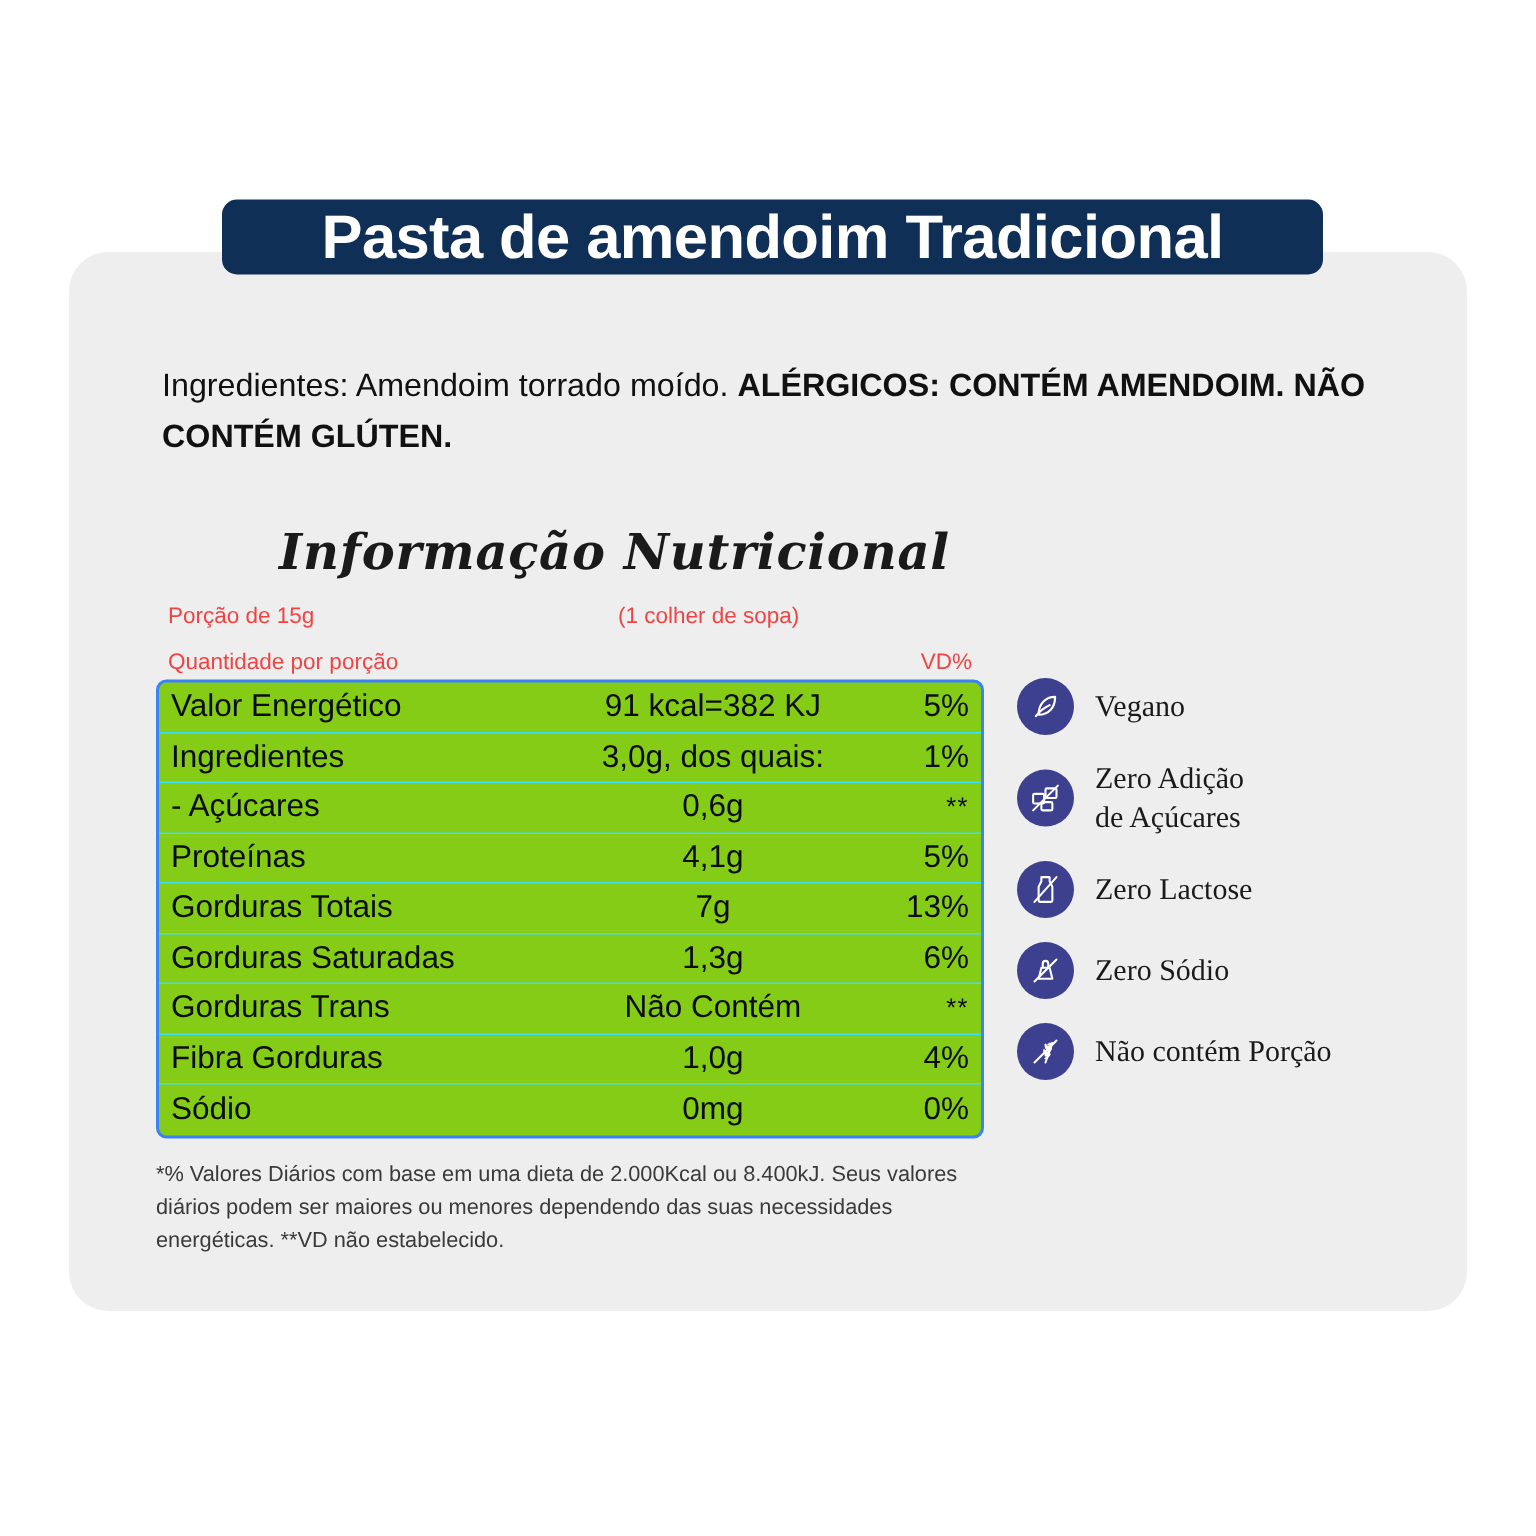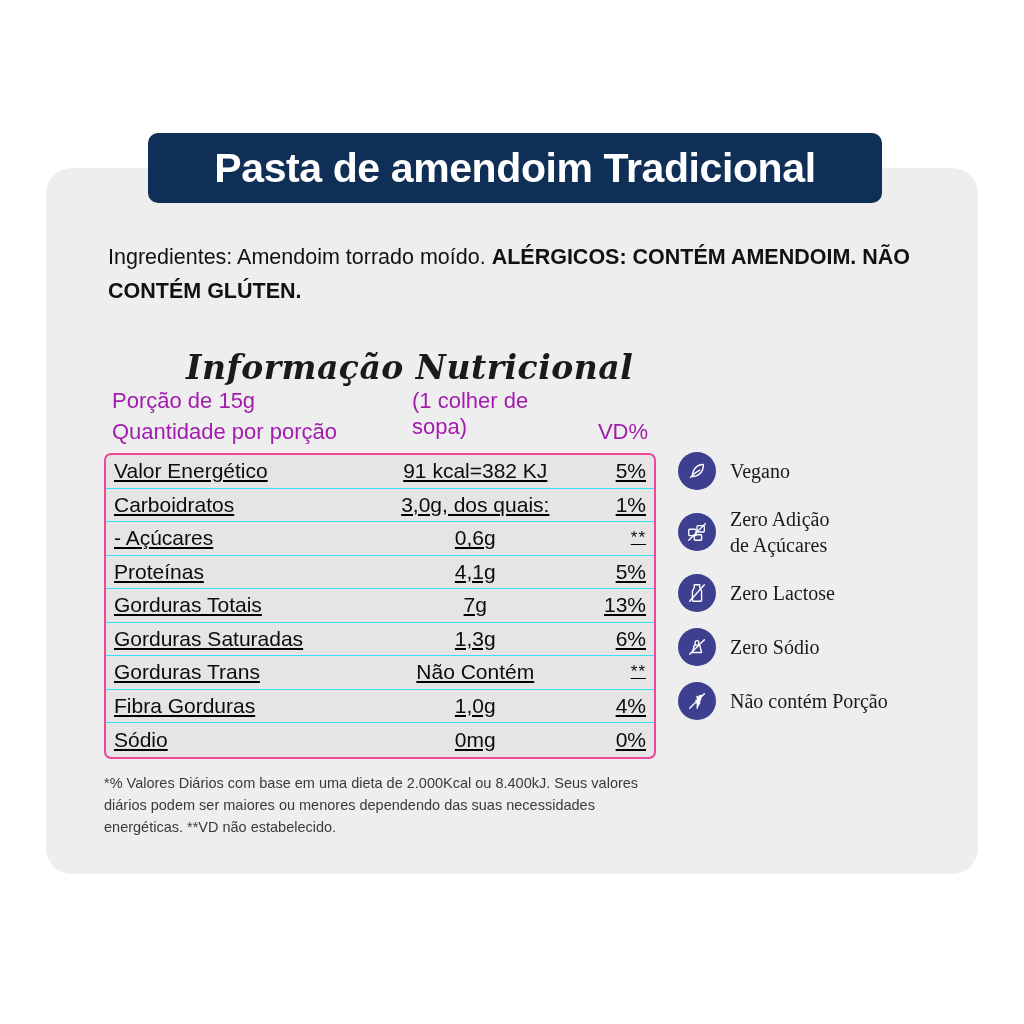"Pasta de amendoim Tradicional" .title-banner { height: 70px -> 50px }
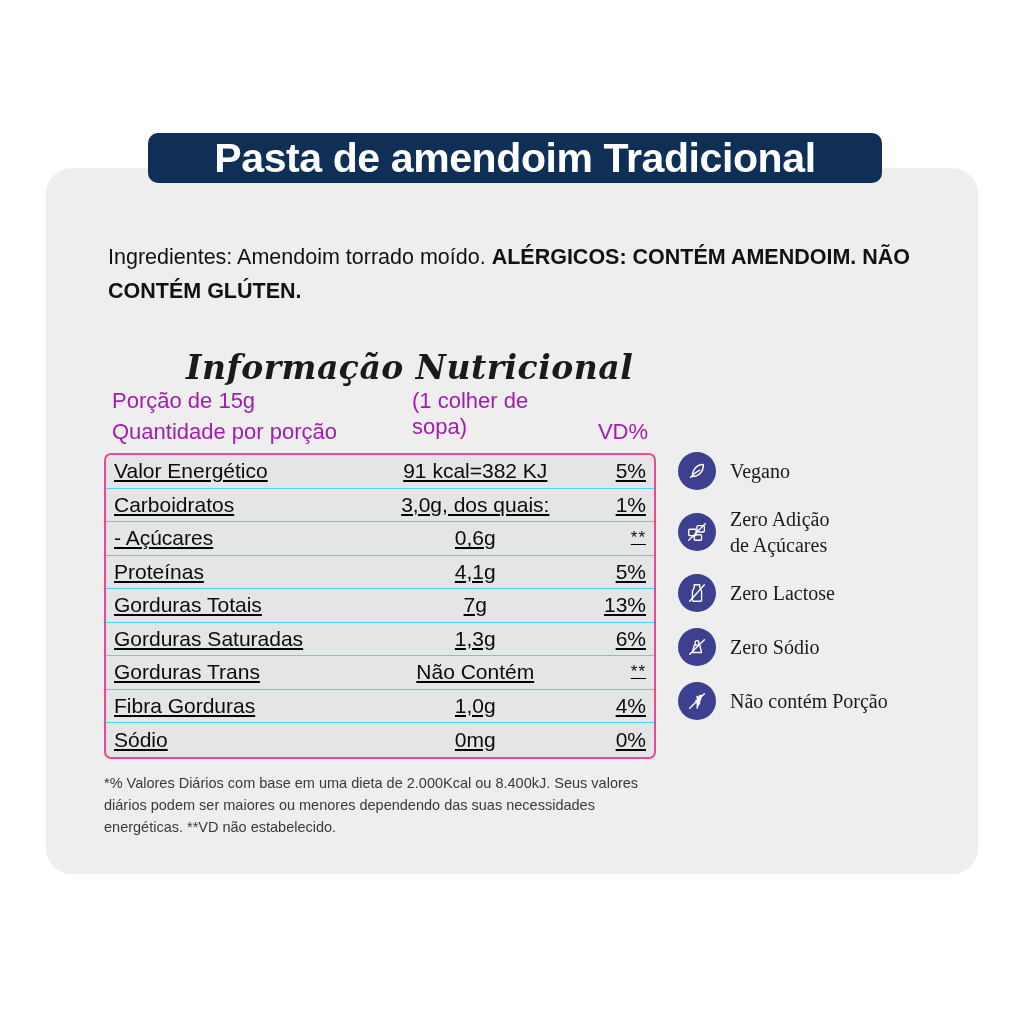"Porção de 15g" .nutri-head-row { align-items: flex-start -> flex-end; color: #a21caf -> #ef4444; font-size: 22px -> 15px }
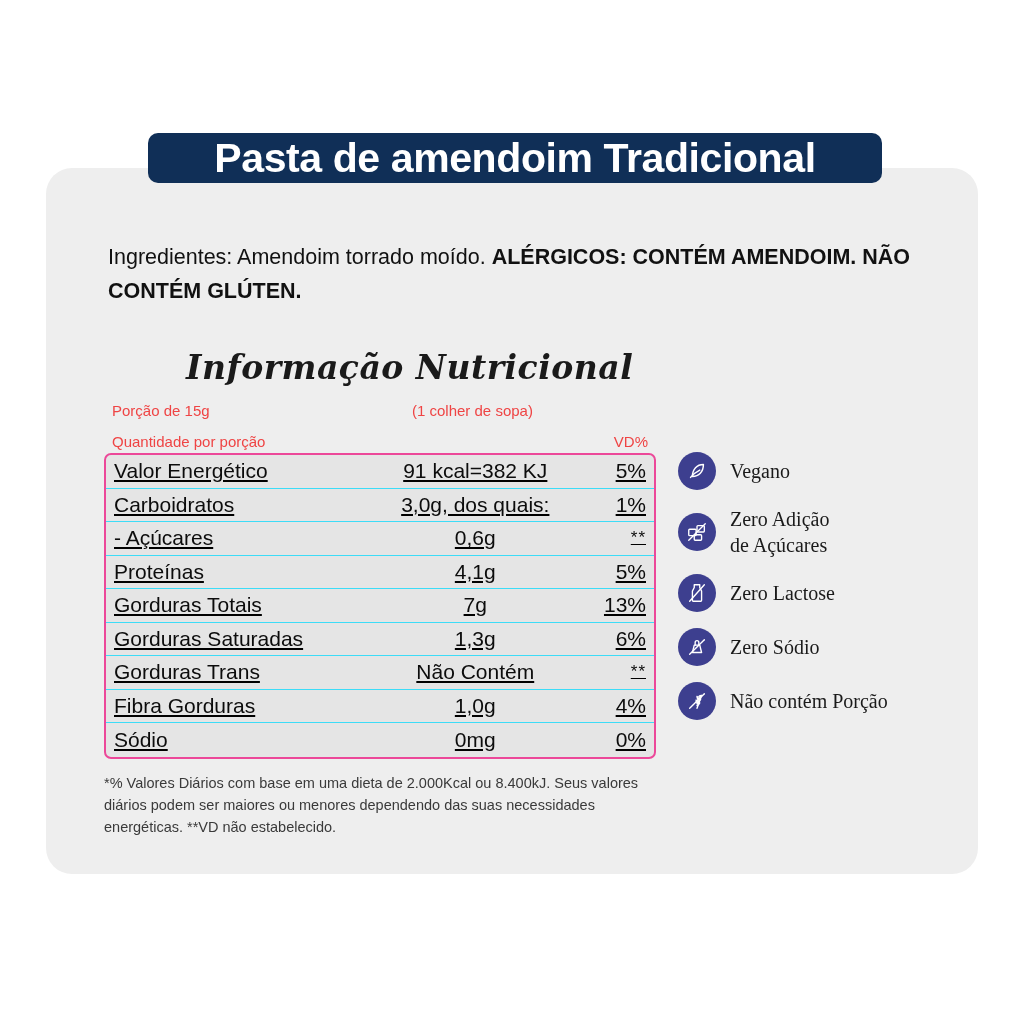"Valor Energético" .nutri-table { background: #e5e5e5 -> #84cc16; border: 2px solid #ec4899 -> 2px solid #3b82f6; text-decoration: underline -> none }
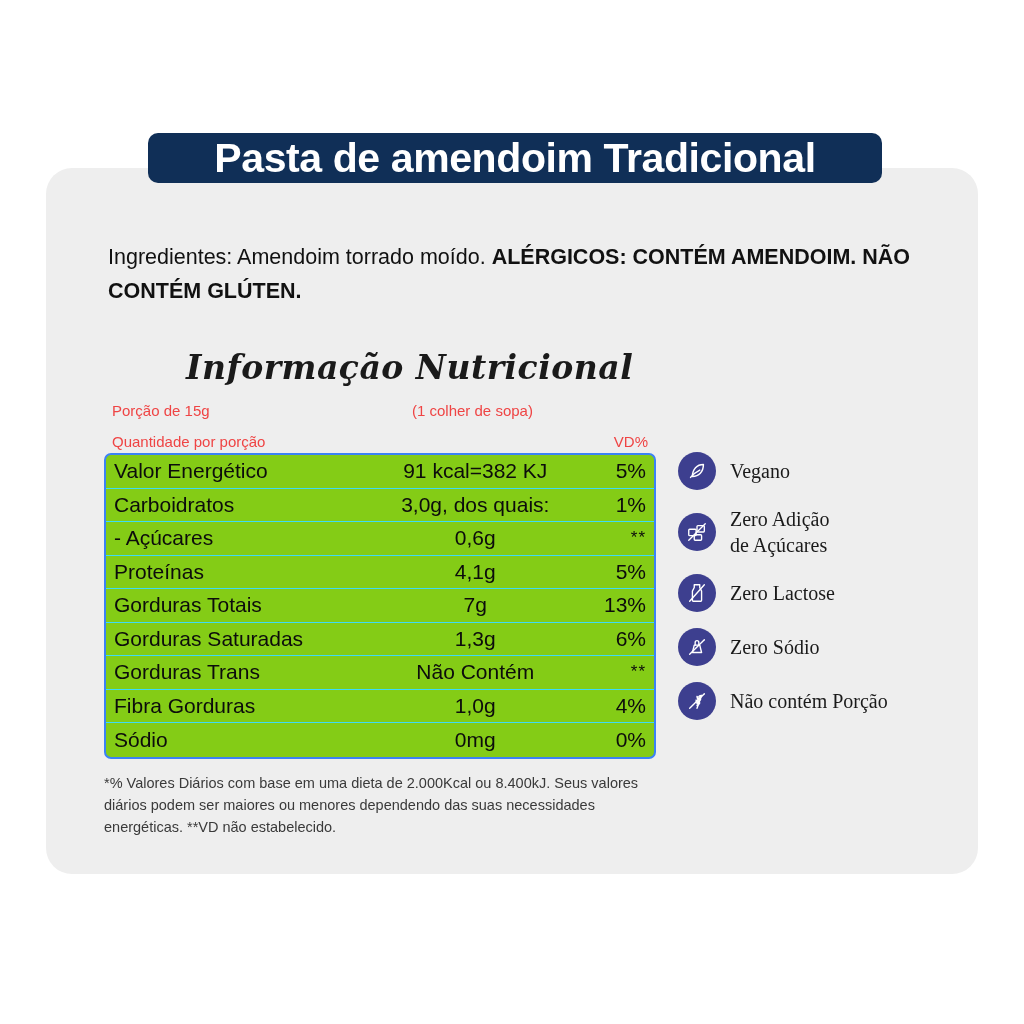"Carboidratos" span.cell-name { text: Carboidratos -> Ingredientes }
